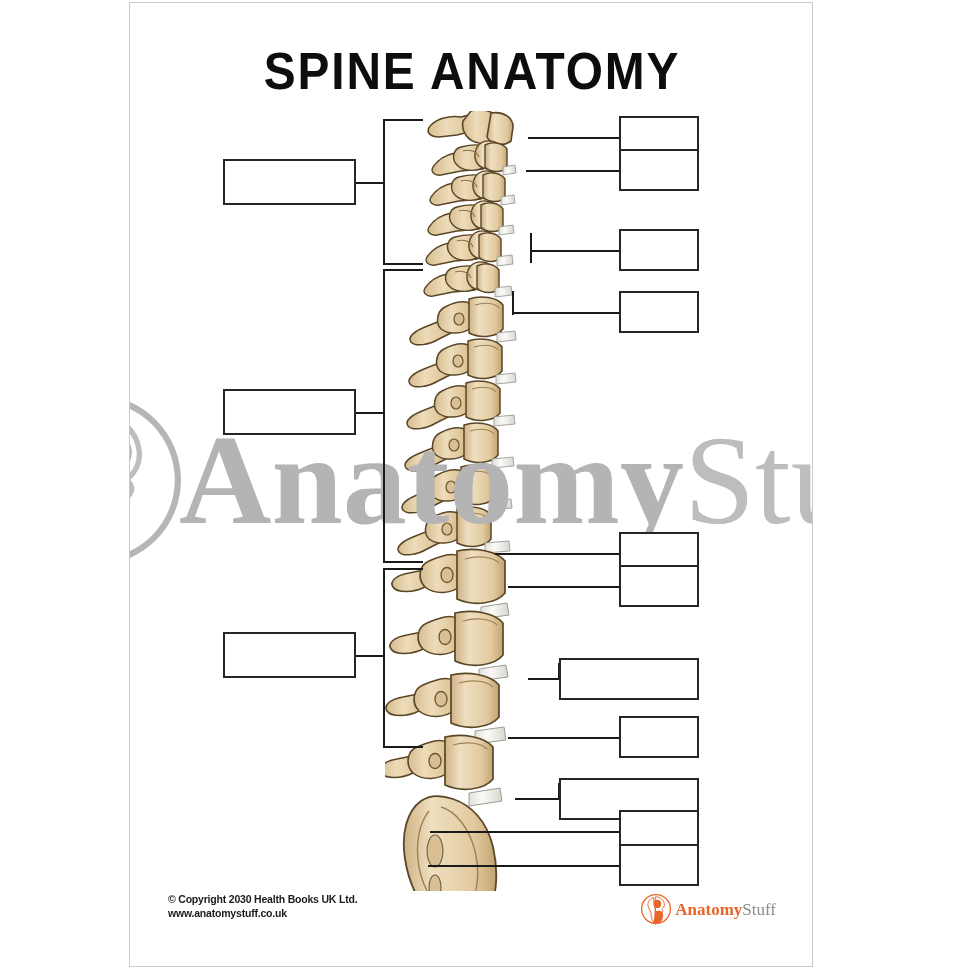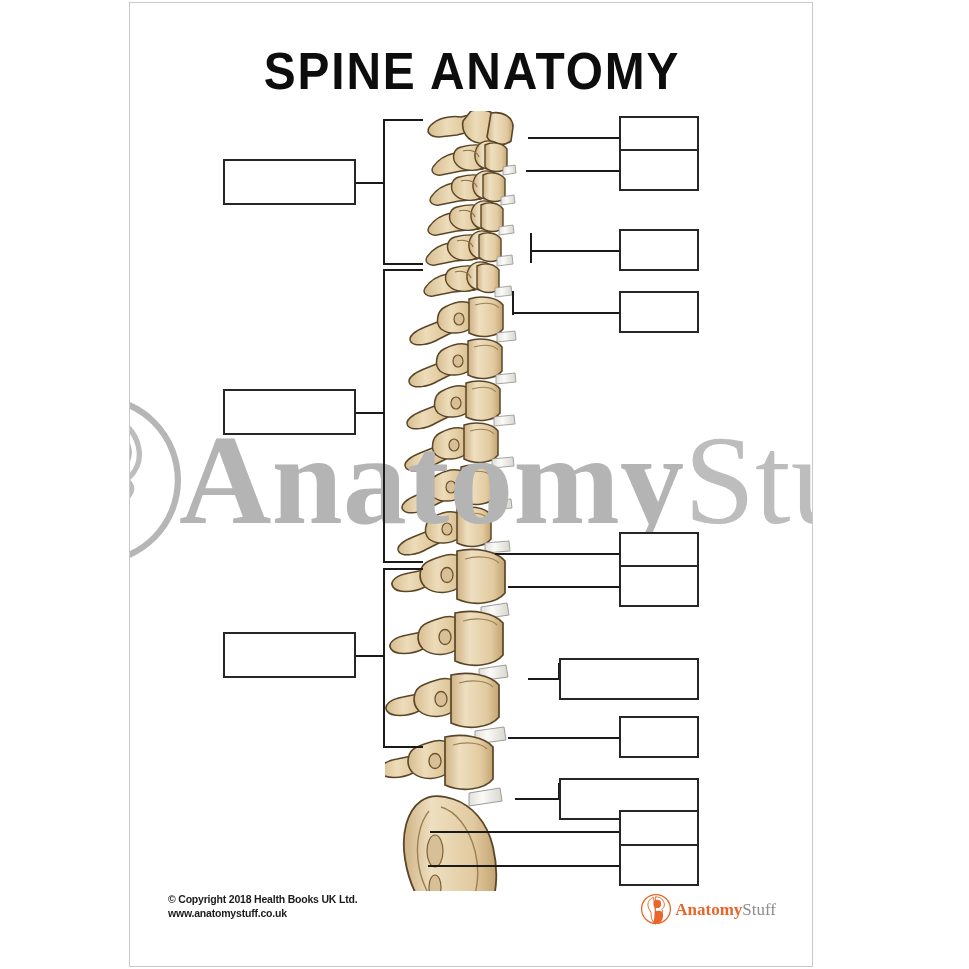"© Copyright 2018 Health Books" div { text: 2018 -> 2030 }
